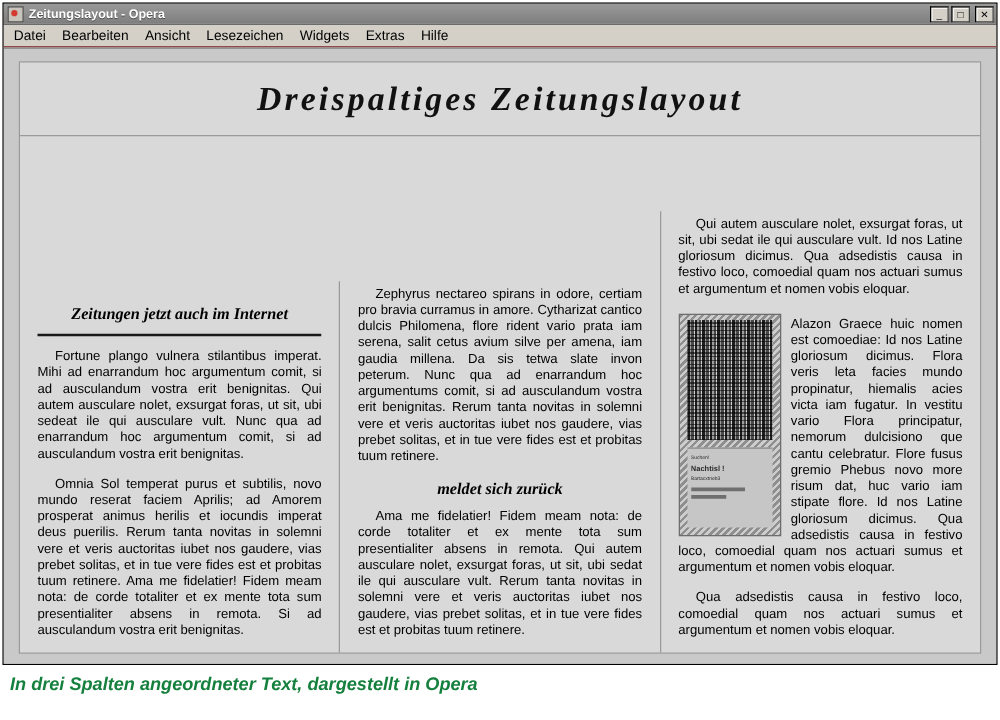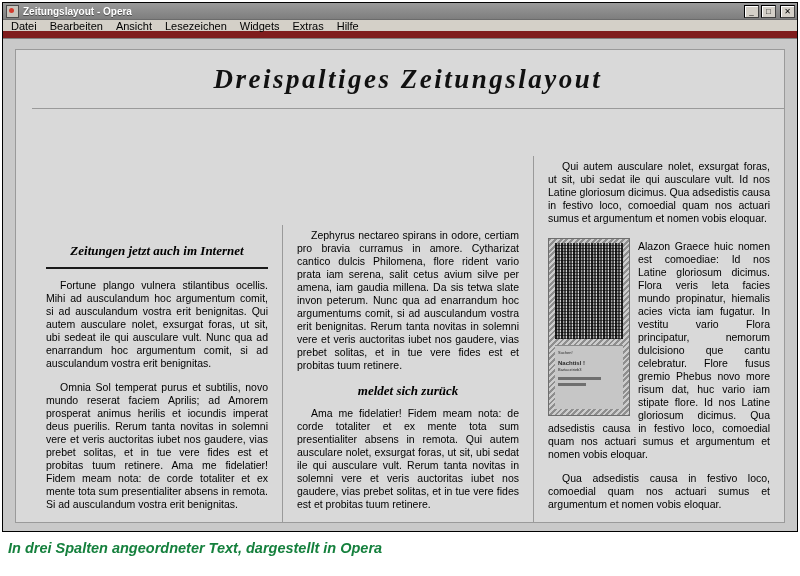"Datei" .menubar { border-bottom: 7px solid #7f1d1d -> 1px solid #7f1d1d }
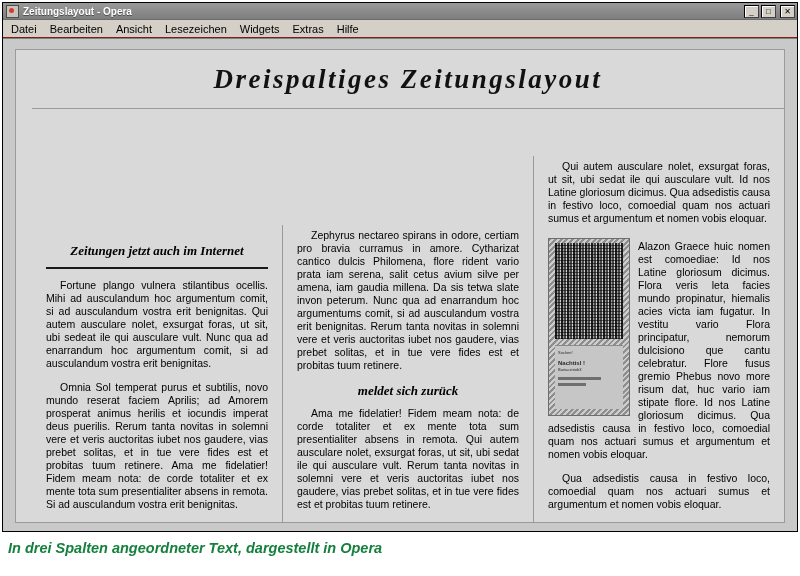"Dreispaltiges Zeitungslayout" .page { padding-left: 16px -> none }
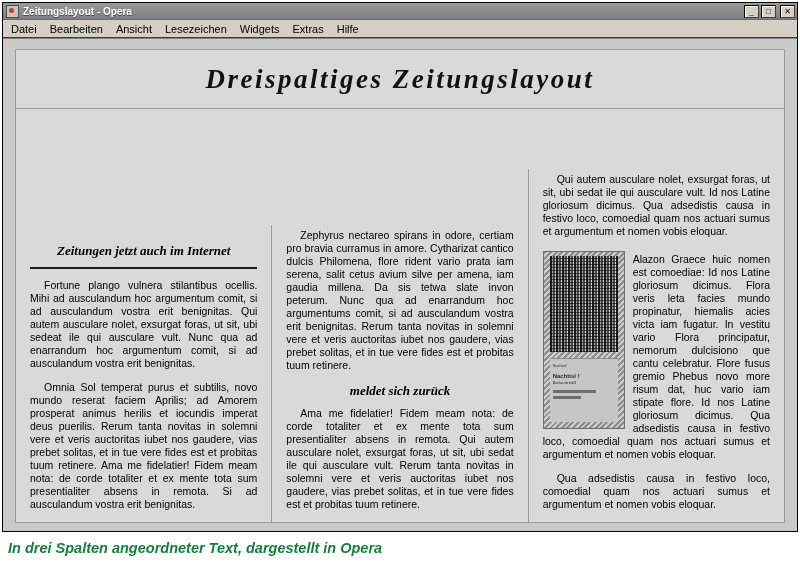"Fortune plango vulnera stilantibus" p.para { text: ocellis. Mihi ad ausculandum -> imperat. Mihi ad enarrandum }
